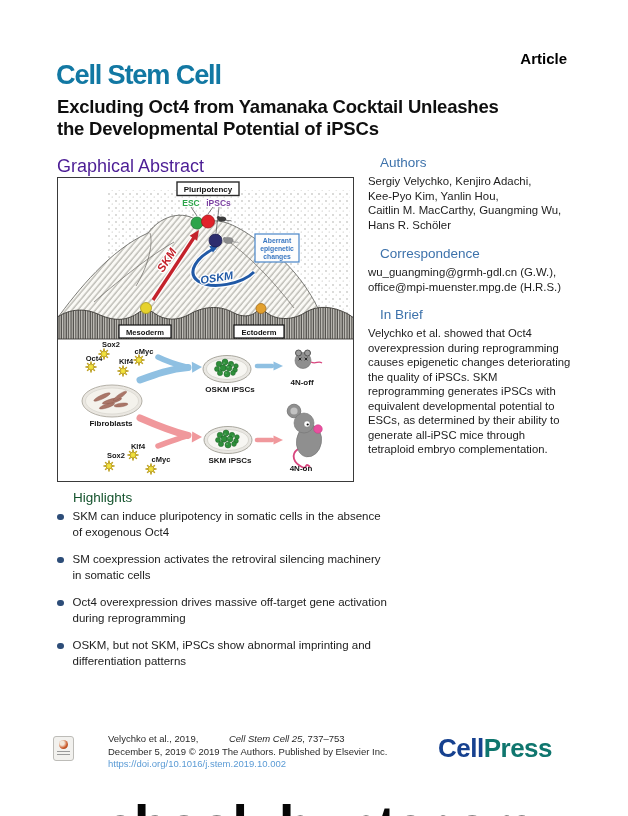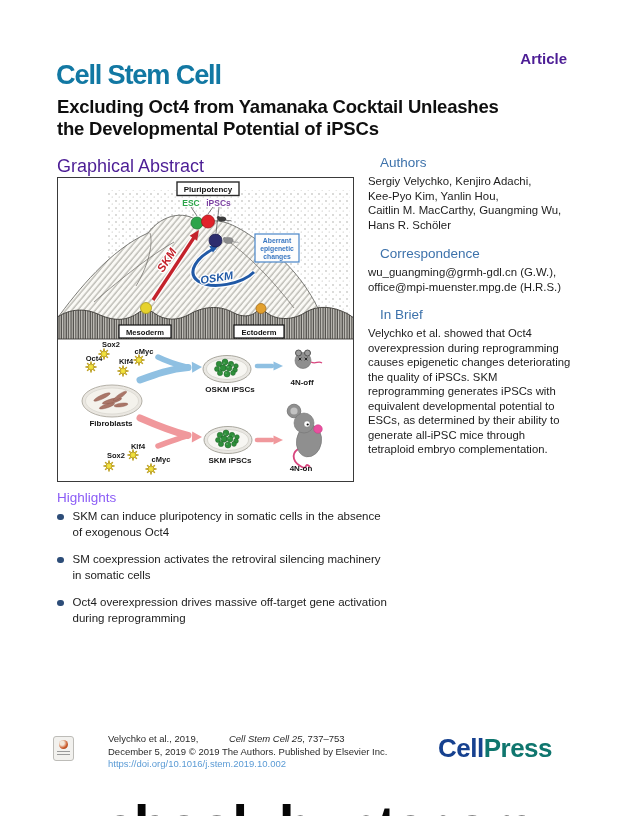"Article" .article-label { color: #4c1d95 -> #000000 }
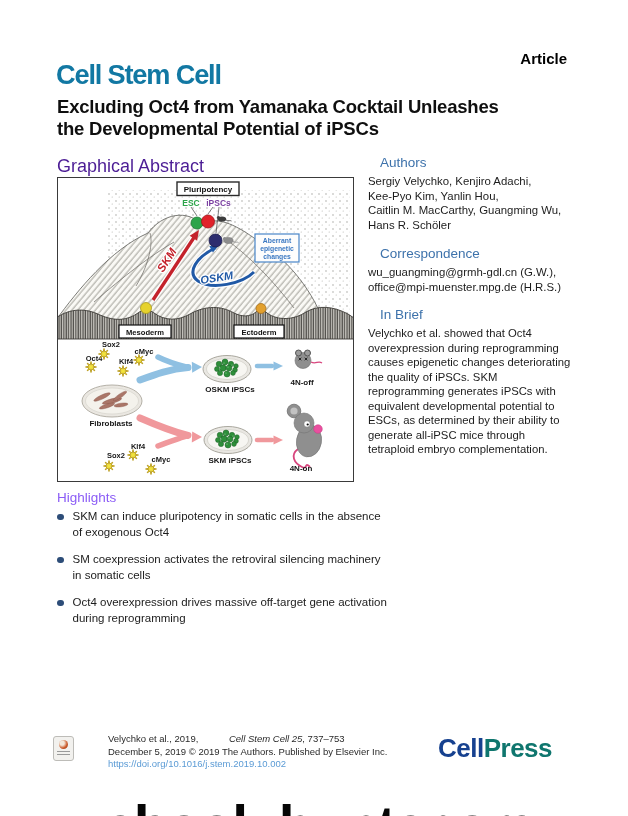"Highlights" .hl-heading { color: #8b5cf6 -> #14532d; left: 57px -> 73px }
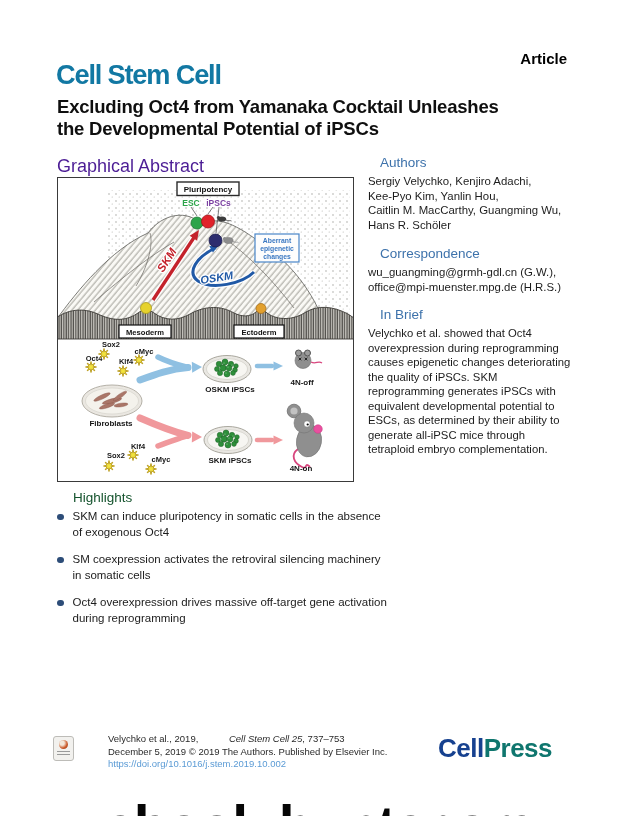"OSKM, but not SKM, iPSCs" div.hl-item { html: none -> <div> <span></span> <span>OSKM, but not SKM, iPSCs show abnormal imprinting and differentiation patterns</span> </div> }
